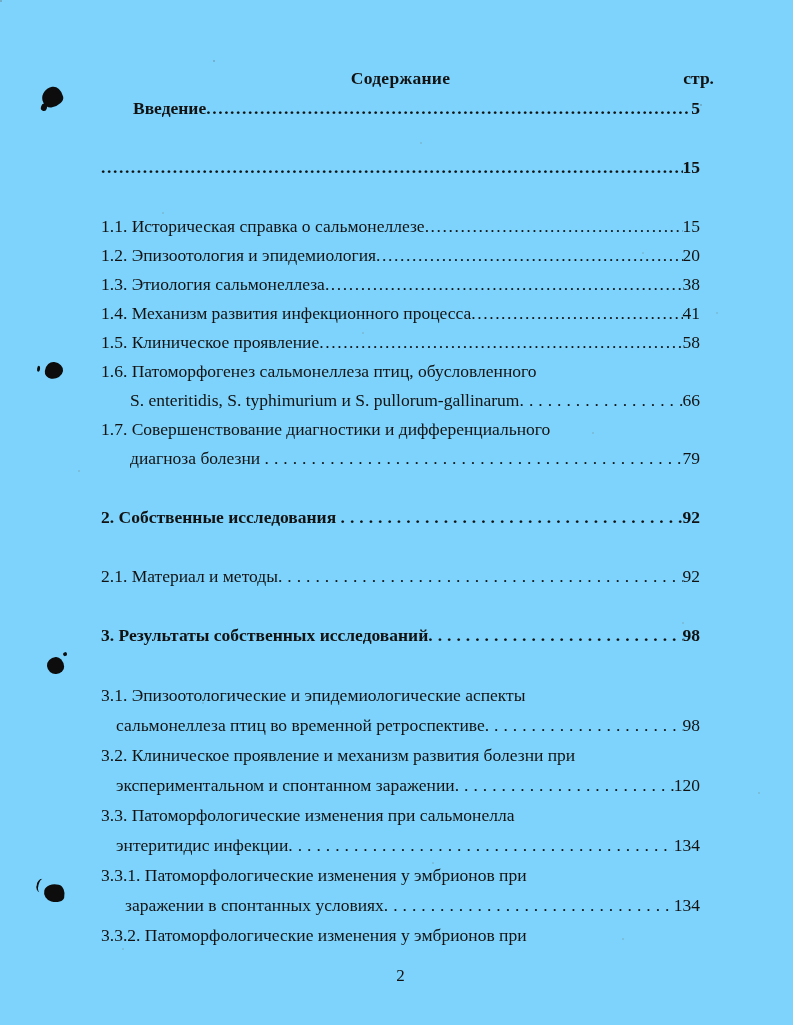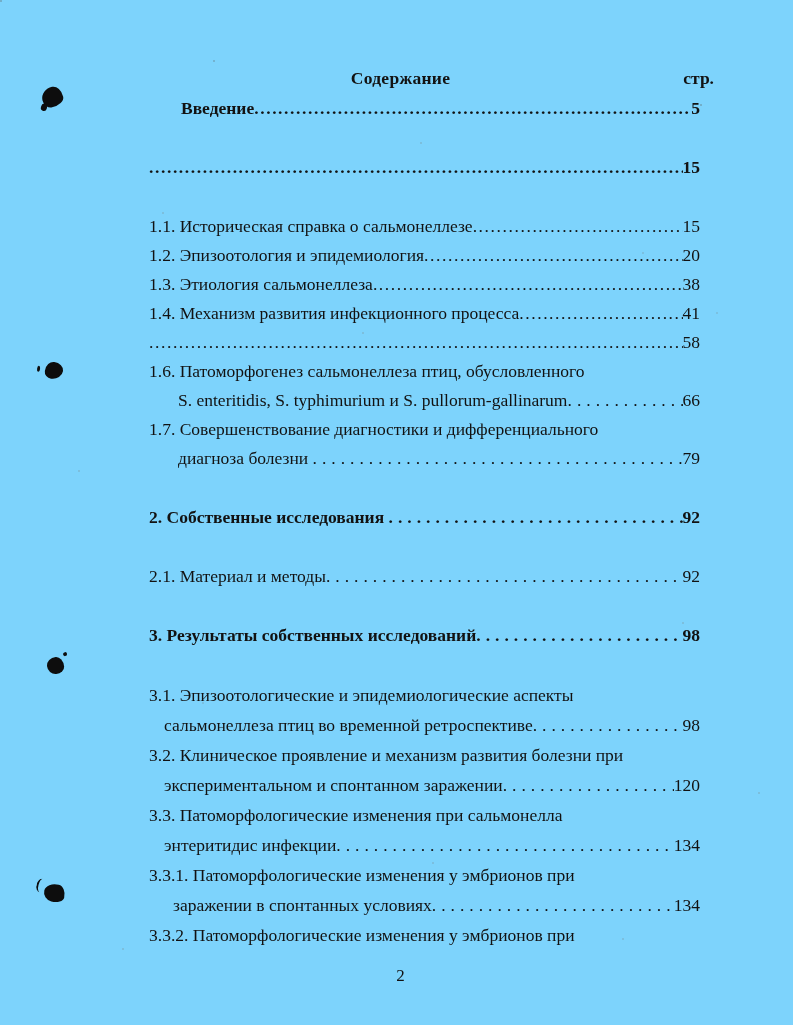"Введение" .row { margin-left: 48px -> none }
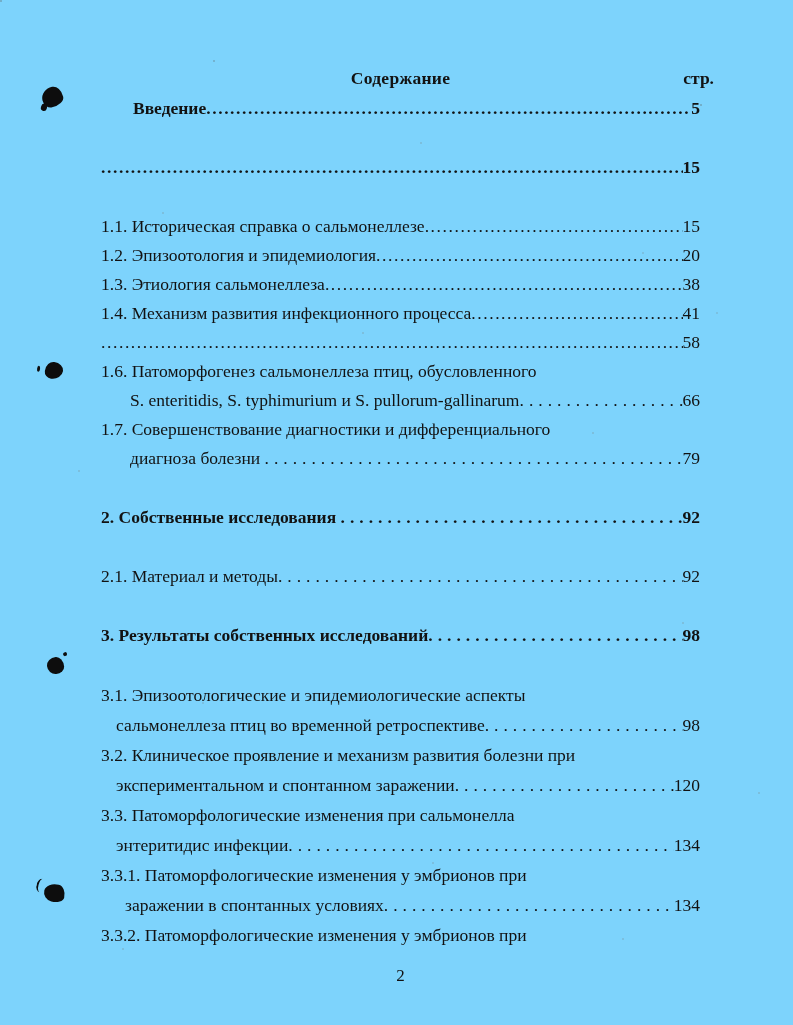"1.5. Клиническое проявление" span.txt { html: none -> <span>1.5. Клиническое проявление</span> }
